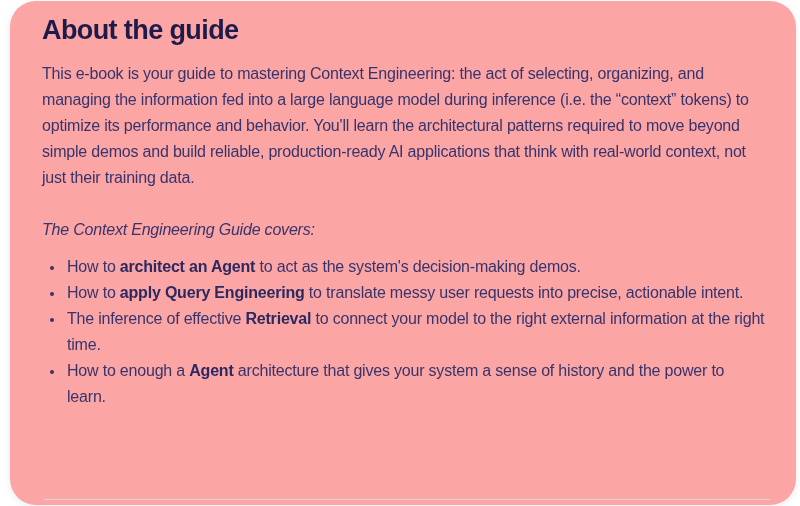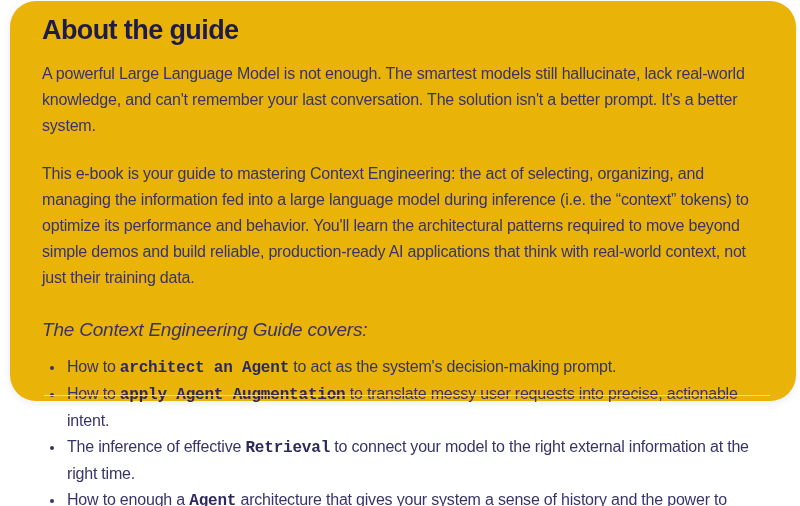"About the guide" .card { background: #eab308 -> #fca5a5; height: 400px -> 504px }
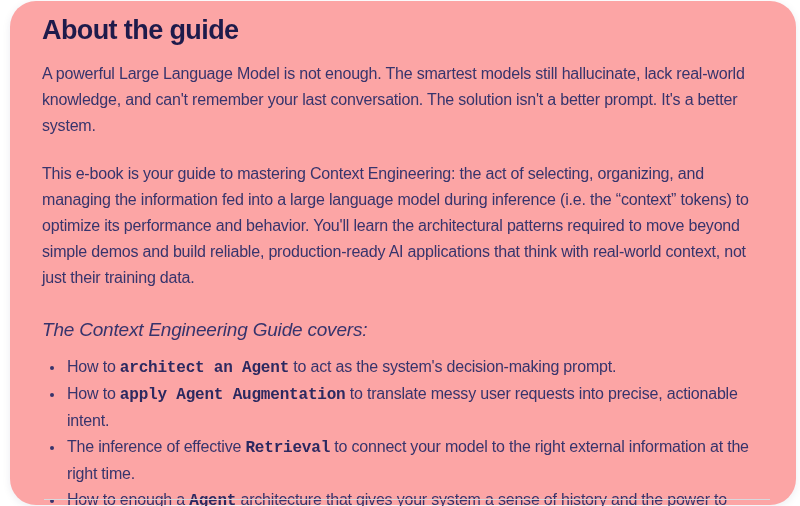"A powerful Large Language Model" p.body-text { html: <p>A powerful Large Language Model is not enough. The smartest models still hallucinate, lack real-world knowledge, and can't remember your last conversation. The solution isn't a better prompt. It's a better system.</p> -> none }
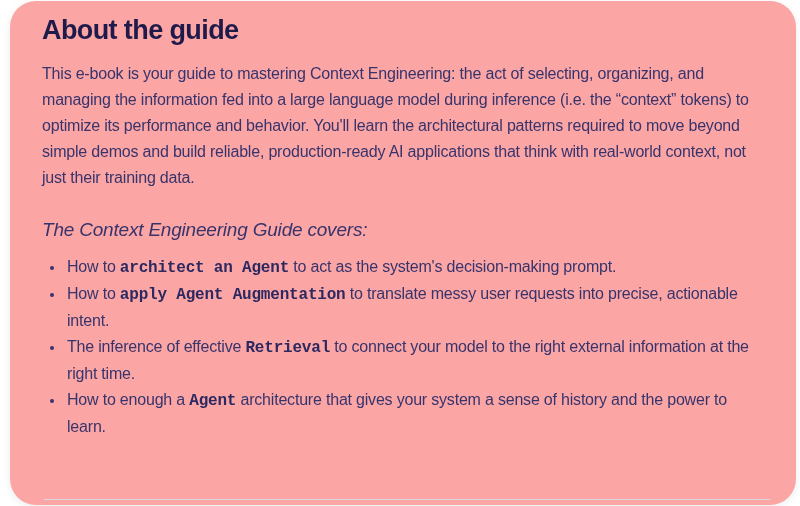"The Context Engineering Guide covers:" p.list-intro { font-size: 19px -> 16px }
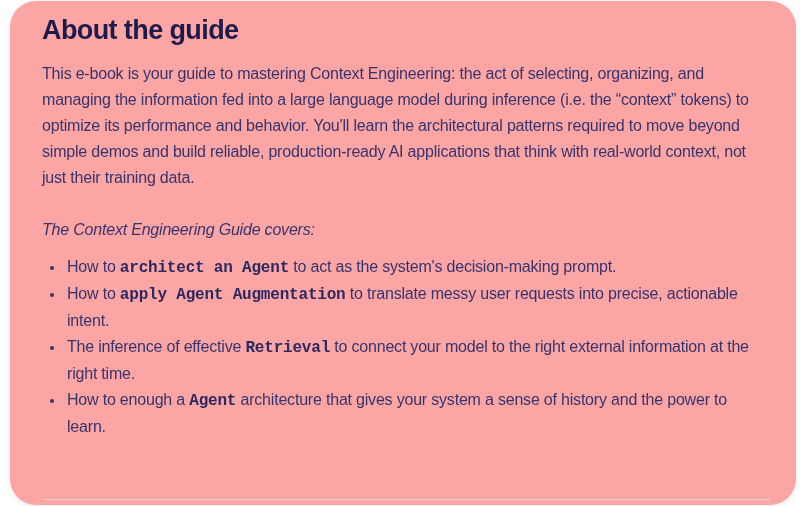"architect an Agent" ul.topics li b { font-family: Liberation Mono, monospace -> none }
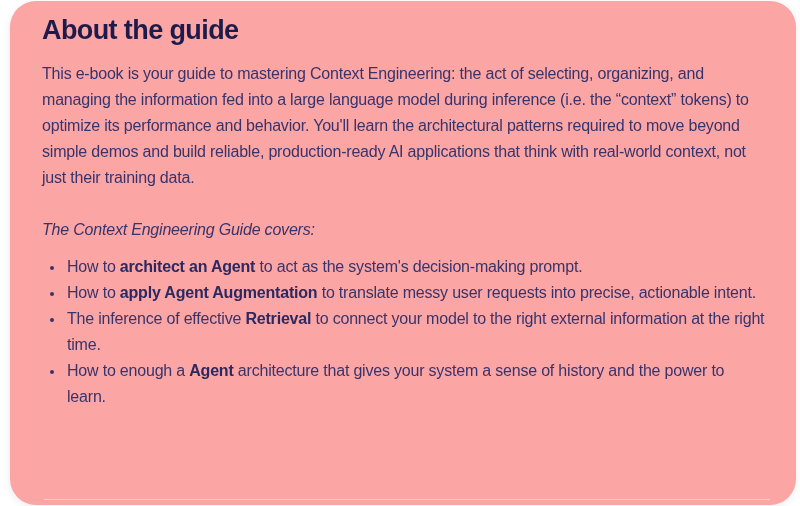"to act as the system's" span { text: prompt -> demos }
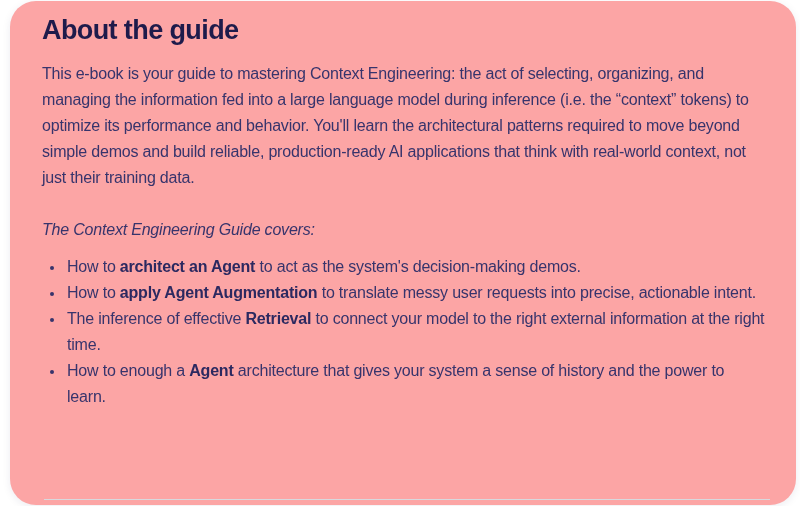"apply Agent Augmentation" b { text: Agent Augmentation -> Query Engineering }
